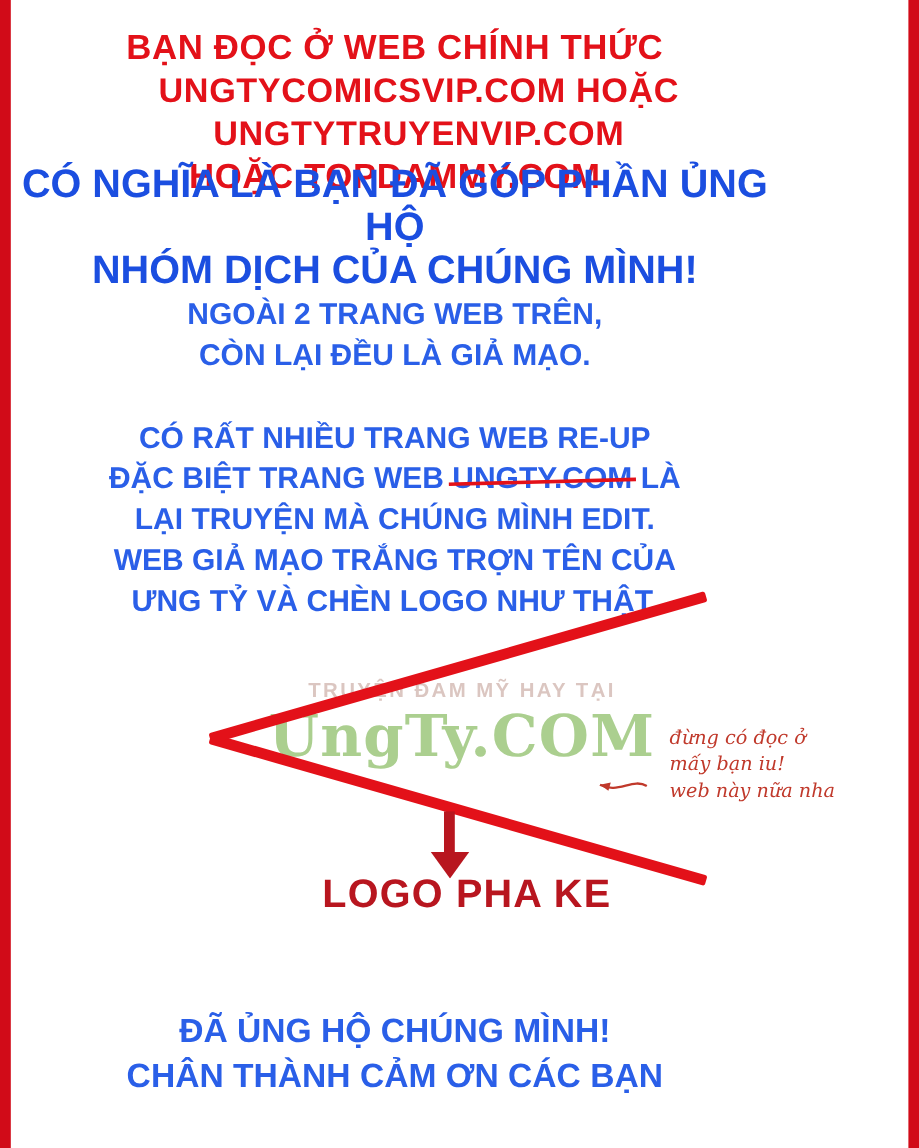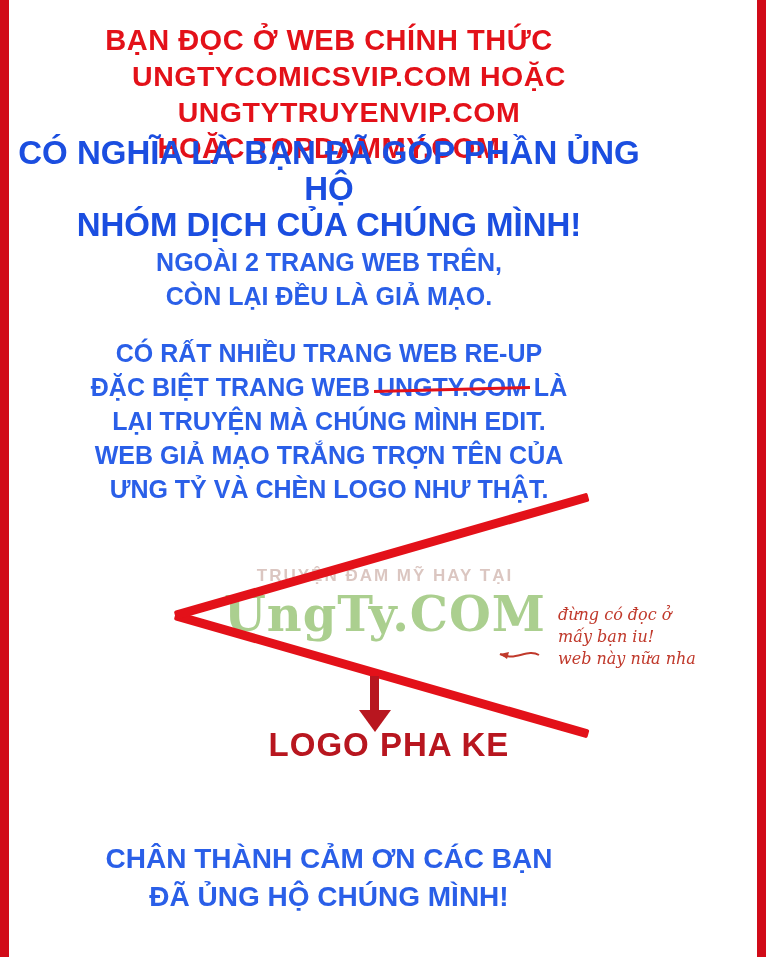"CÓ RẤT NHIỀU TRANG WEB" .para2 { top: 336px -> 348px }
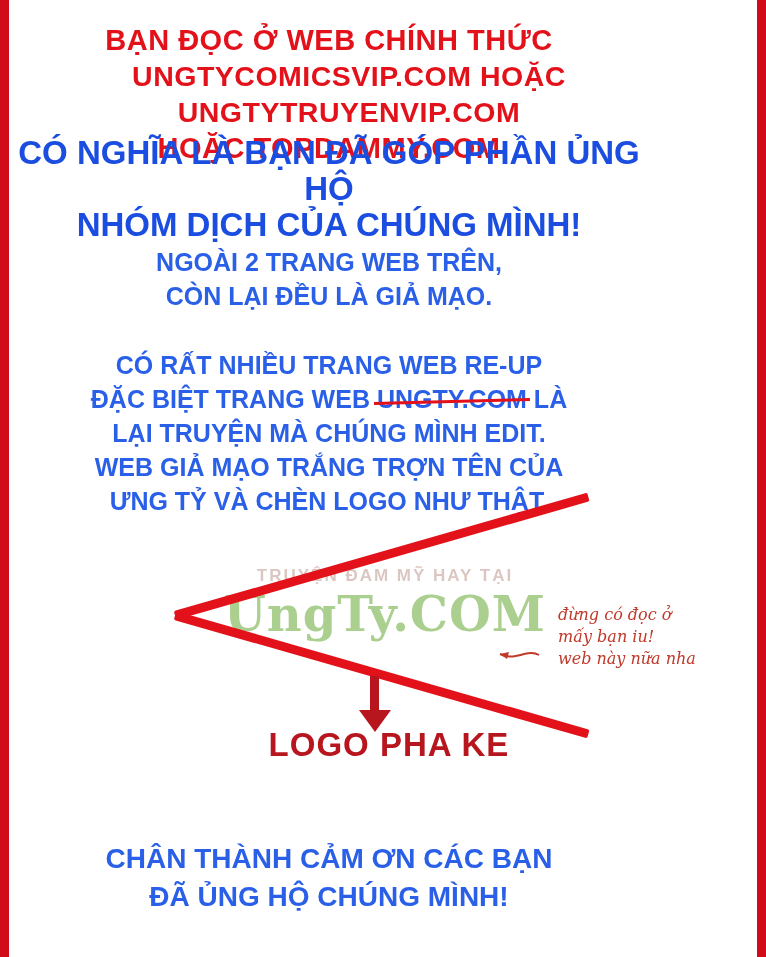"CHÂN THÀNH CẢM ƠN CÁC" div { order: before "ĐÃ ỦNG HỘ CHÚNG MÌNH!" -> after "ĐÃ ỦNG HỘ CHÚNG MÌNH!" }
